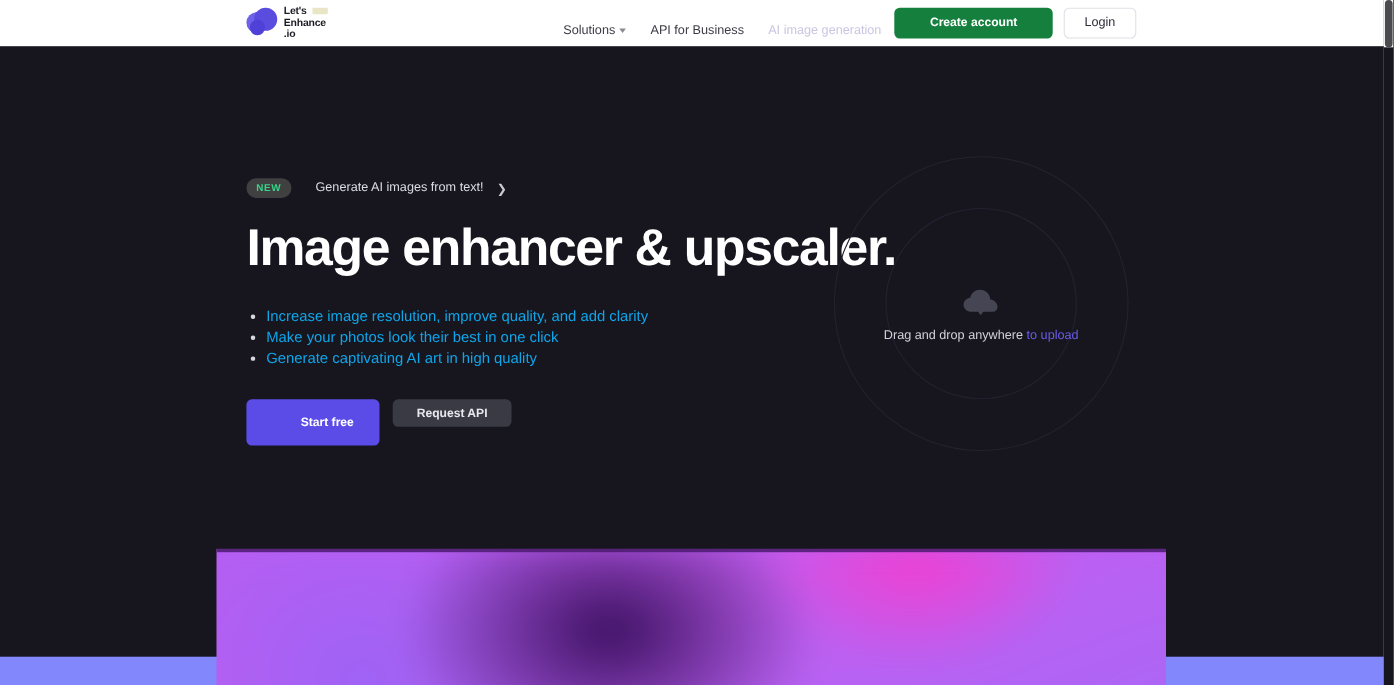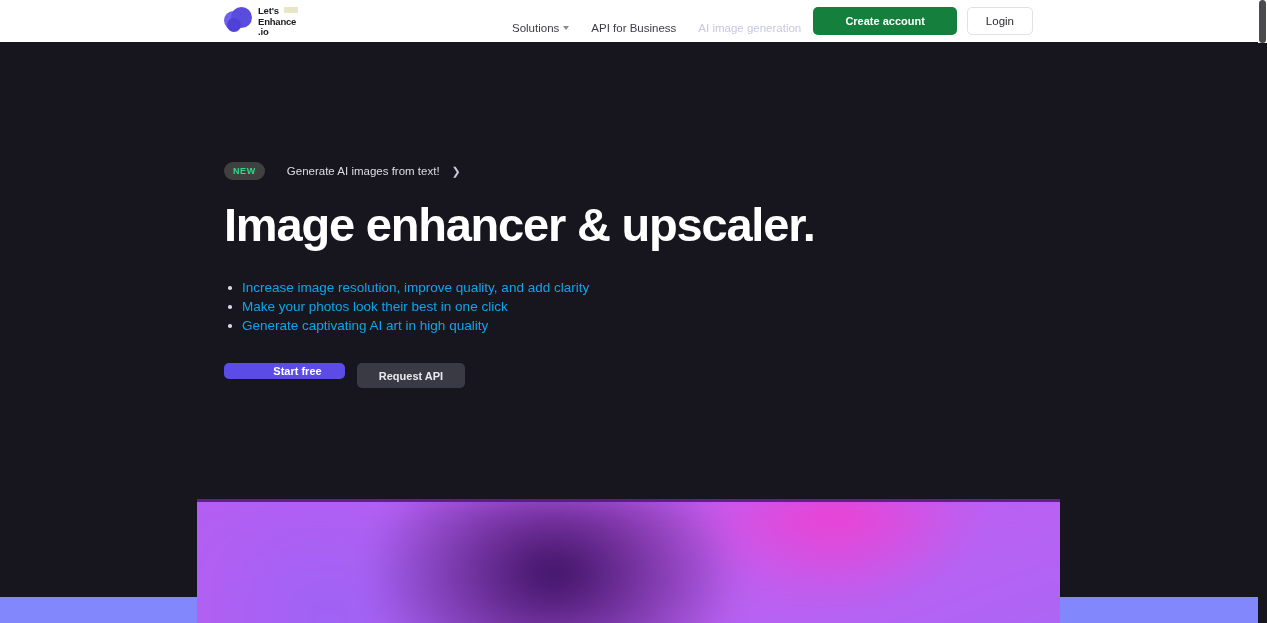"Drag and drop anywhere to" div.dropzone { html: none -> <div> <div></div> <div></div> <svg> <path></path> <path></path> </svg> <div> <span>Drag and drop anywhere</span> <span>to upload</span> </div> </div> }
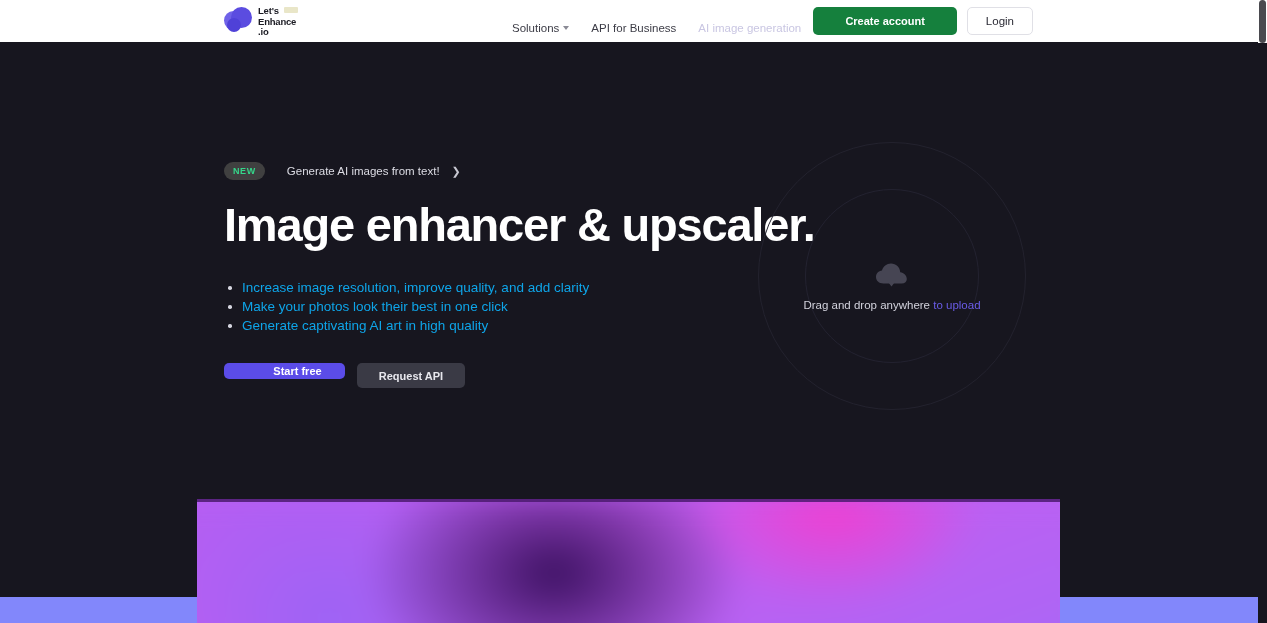"Start free" .btn-start { height: 16px -> 42px }
